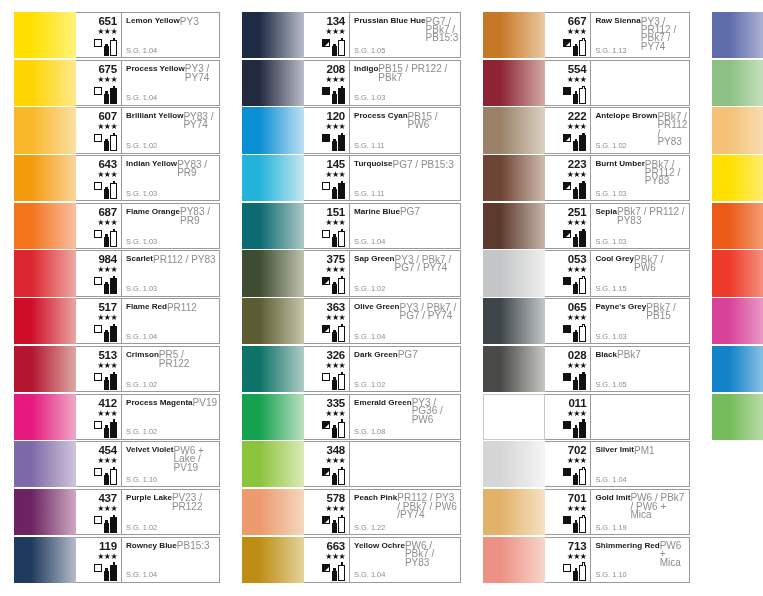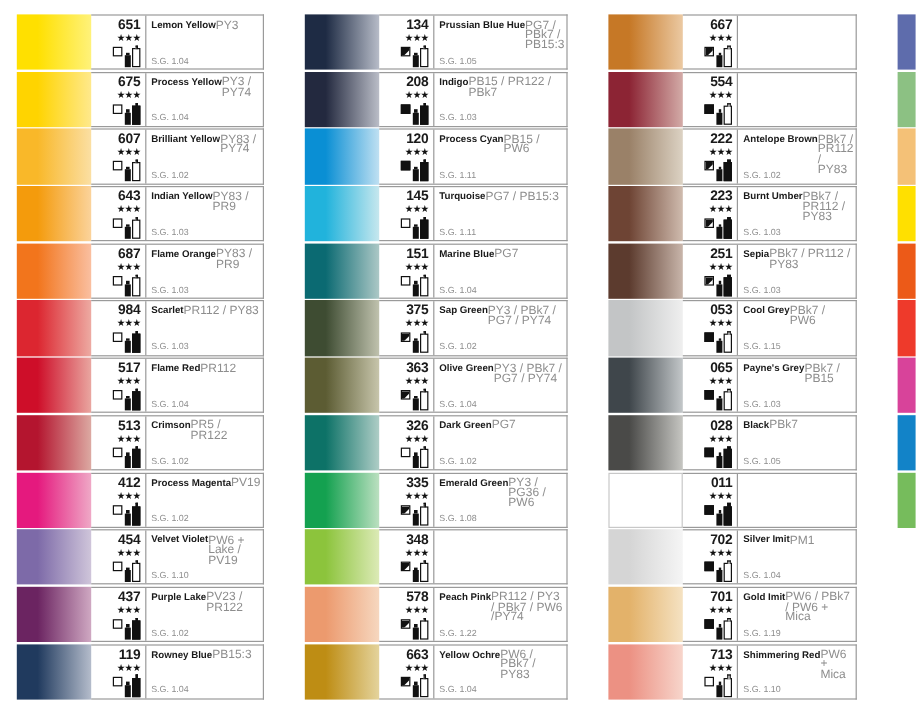"651" #chart-grid { column-gap: 12px -> 0px }
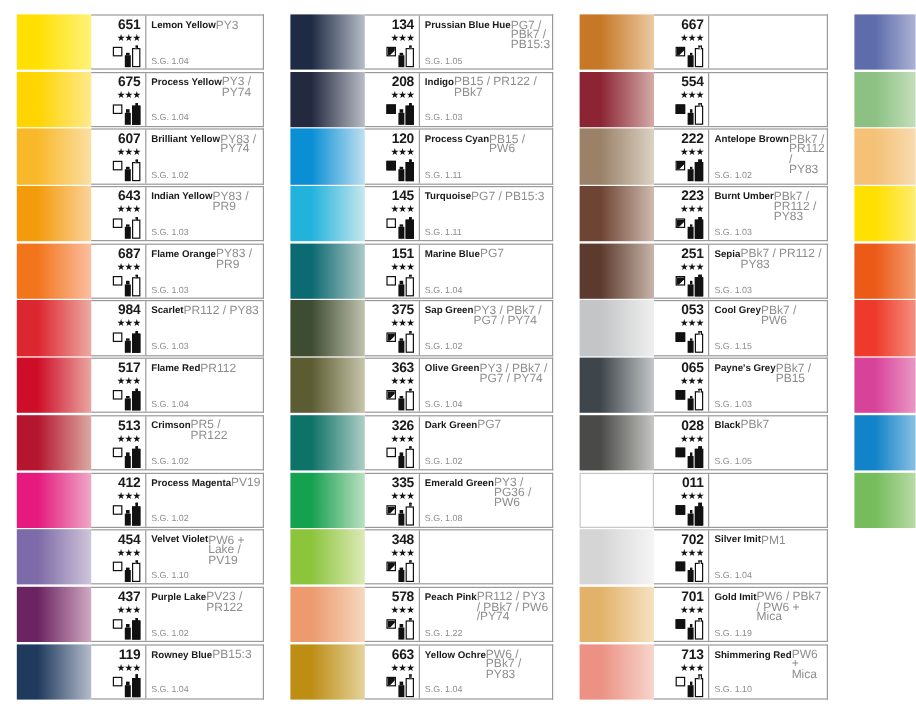"Raw Sienna" div.right-meta { html: none -> <div> <div>Raw Sienna</div> <div>PY3 / PR112 / PBk7 / PY74</div> <div>S.G. 1.13</div> </div> }
